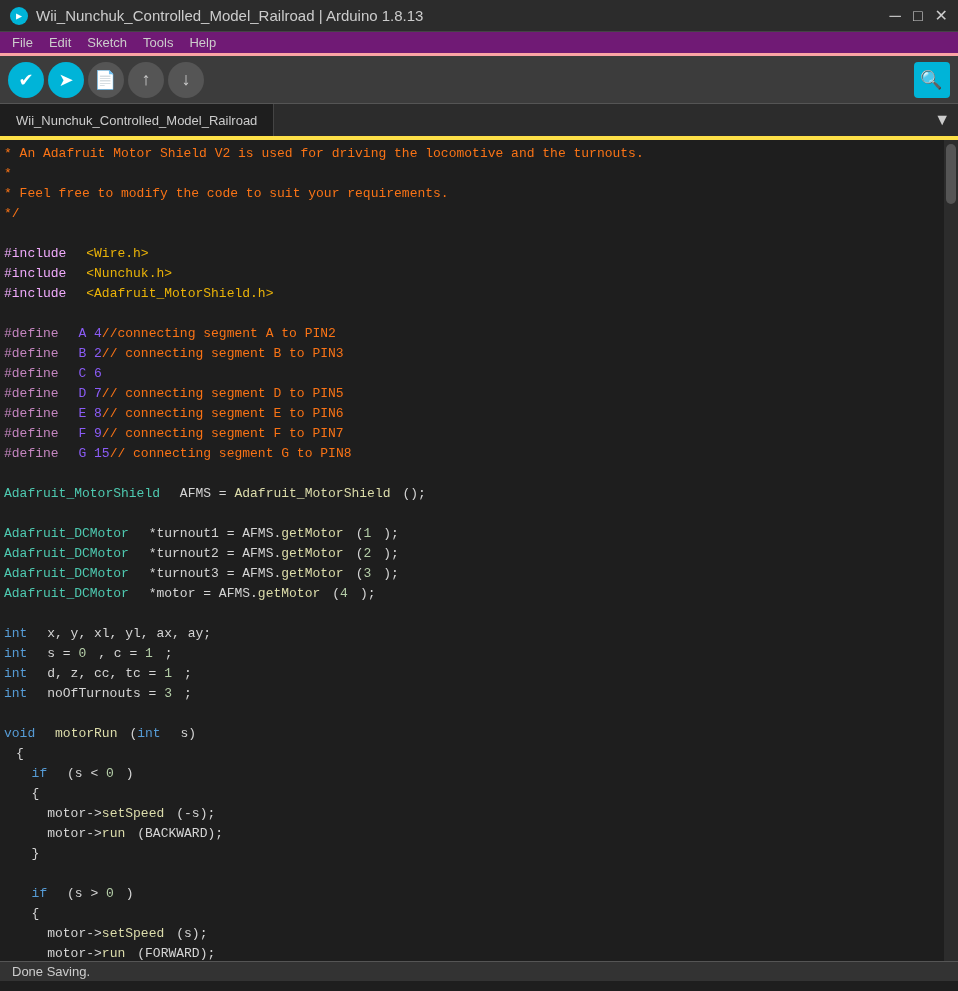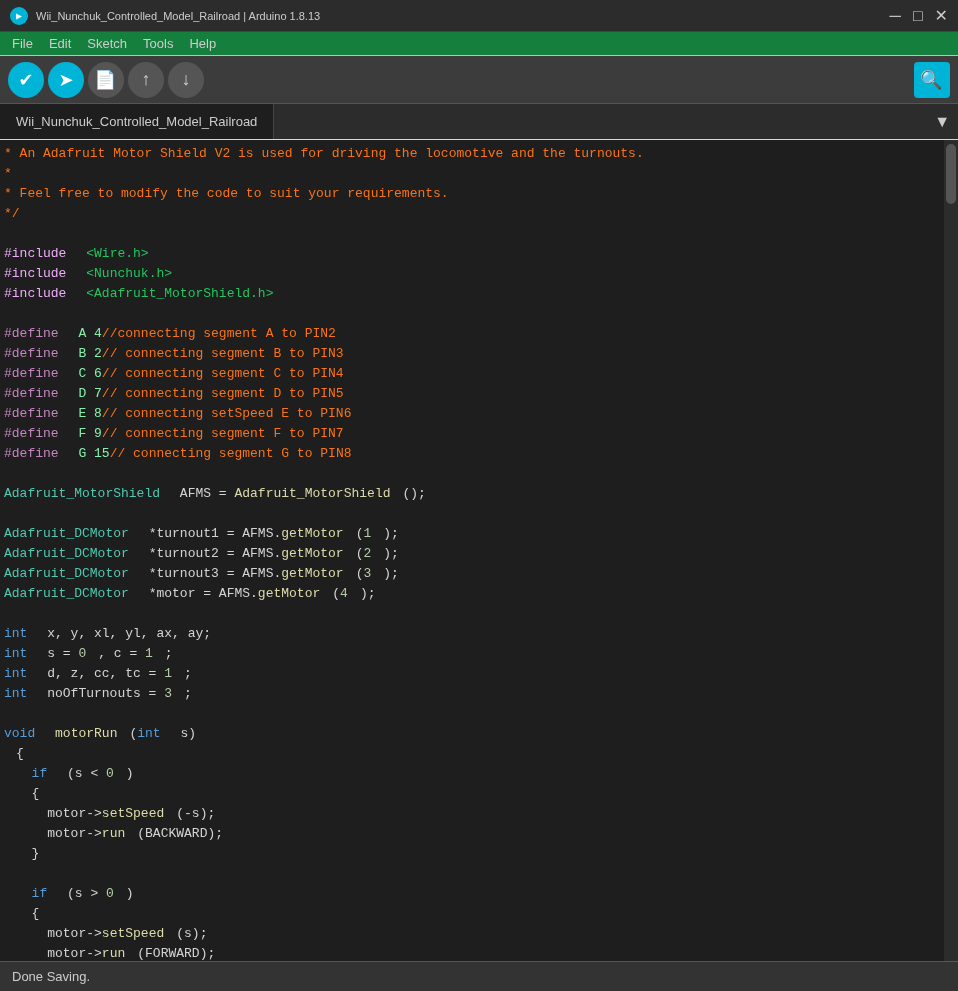"Wii_Nunchuk_Controlled_Model_Railroad |" #title-text { font-size: 11px -> 15px }
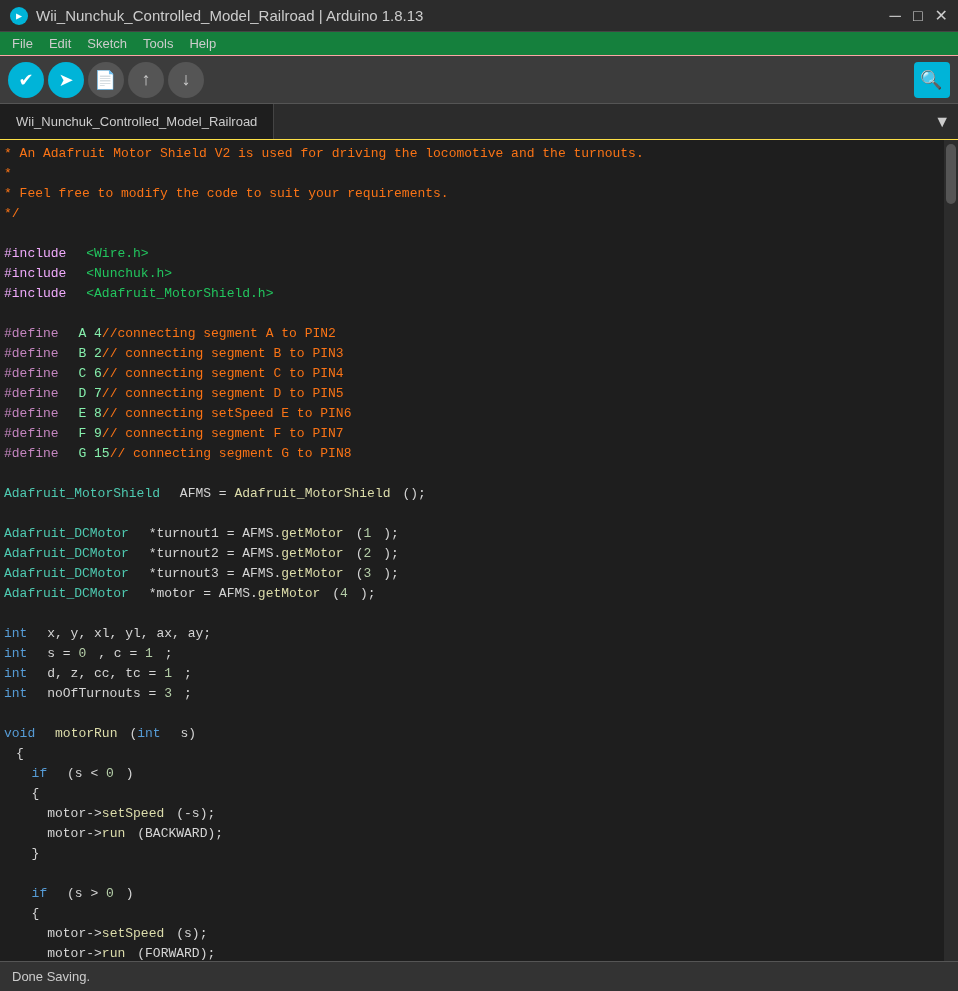"File" #menu-bar { background: #15803d -> #701a75; border-bottom: 1px solid #fca5a5 -> 3px solid #fca5a5 }
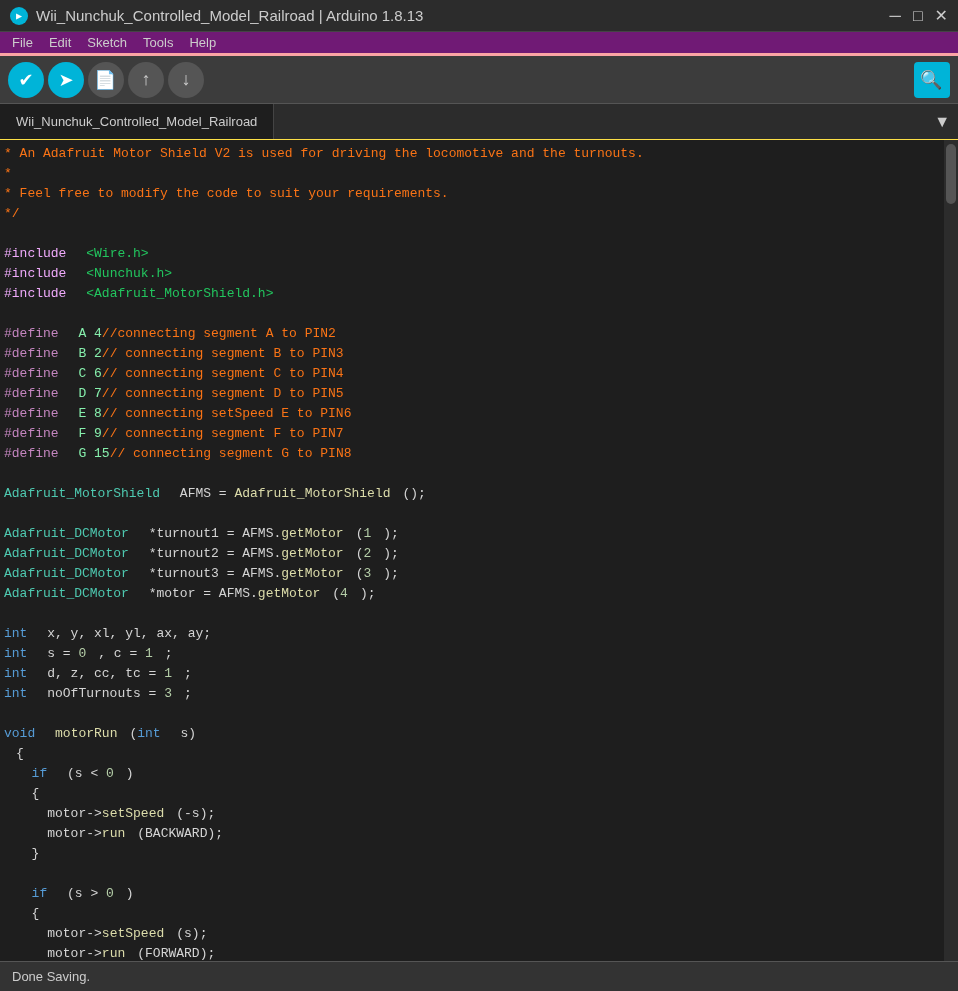"Wii_Nunchuk_Controlled_Model_Railroad" #tab-bar { border-bottom: 1px solid #fde047 -> 4px solid #fde047 }
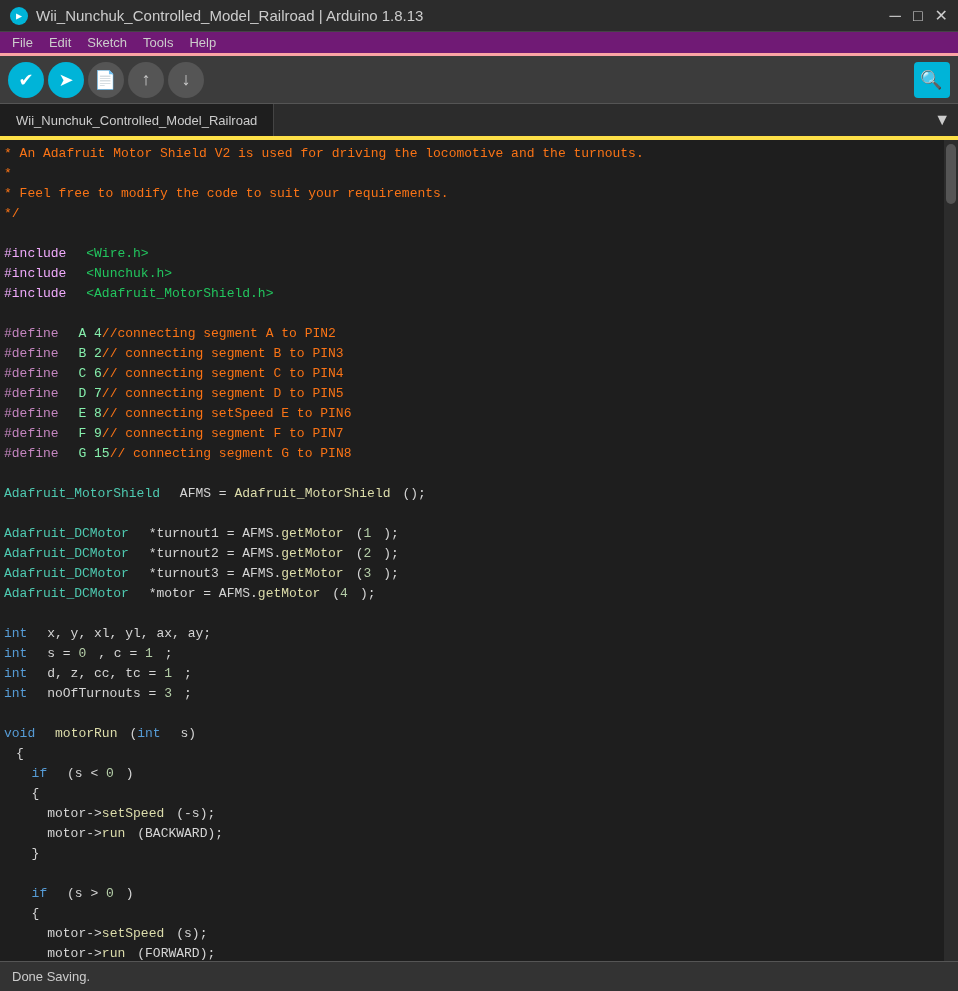"<Wire.h>" .c-string { color: #22c55e -> #eab308 }
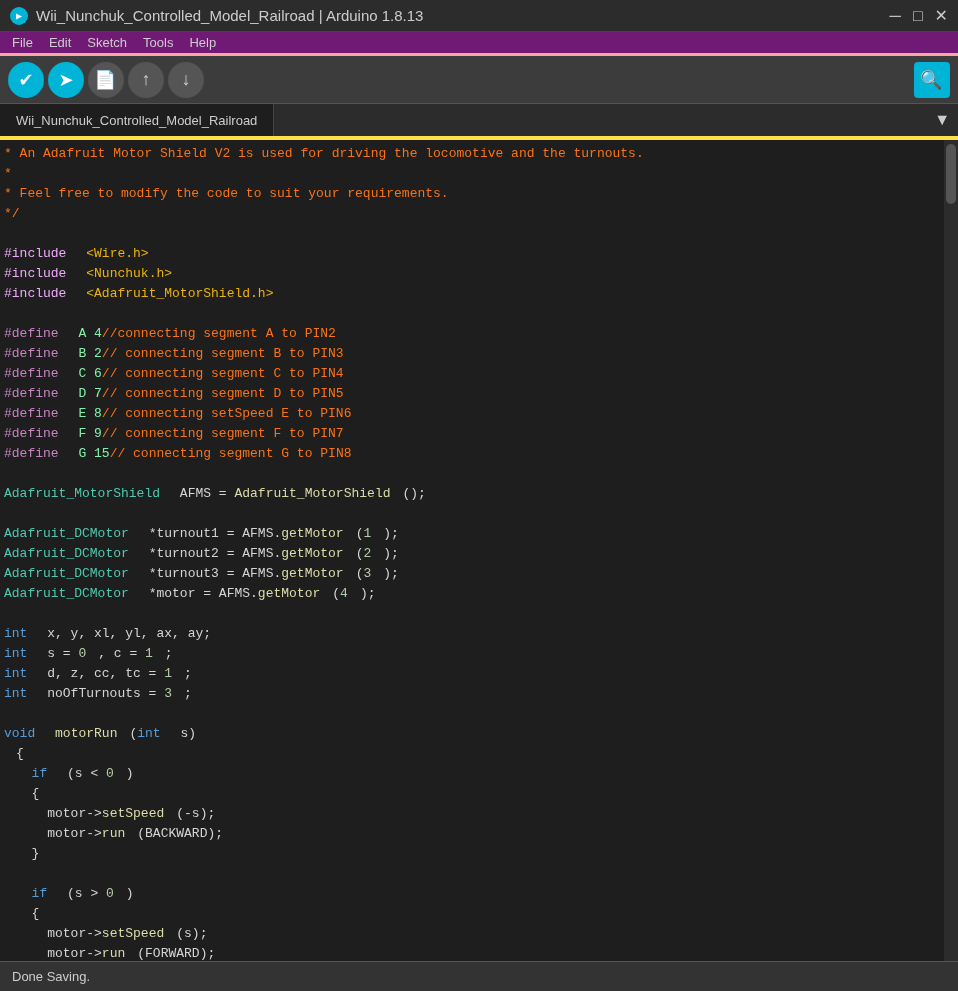"A 4" .c-var { color: #86efac -> #8b5cf6 }
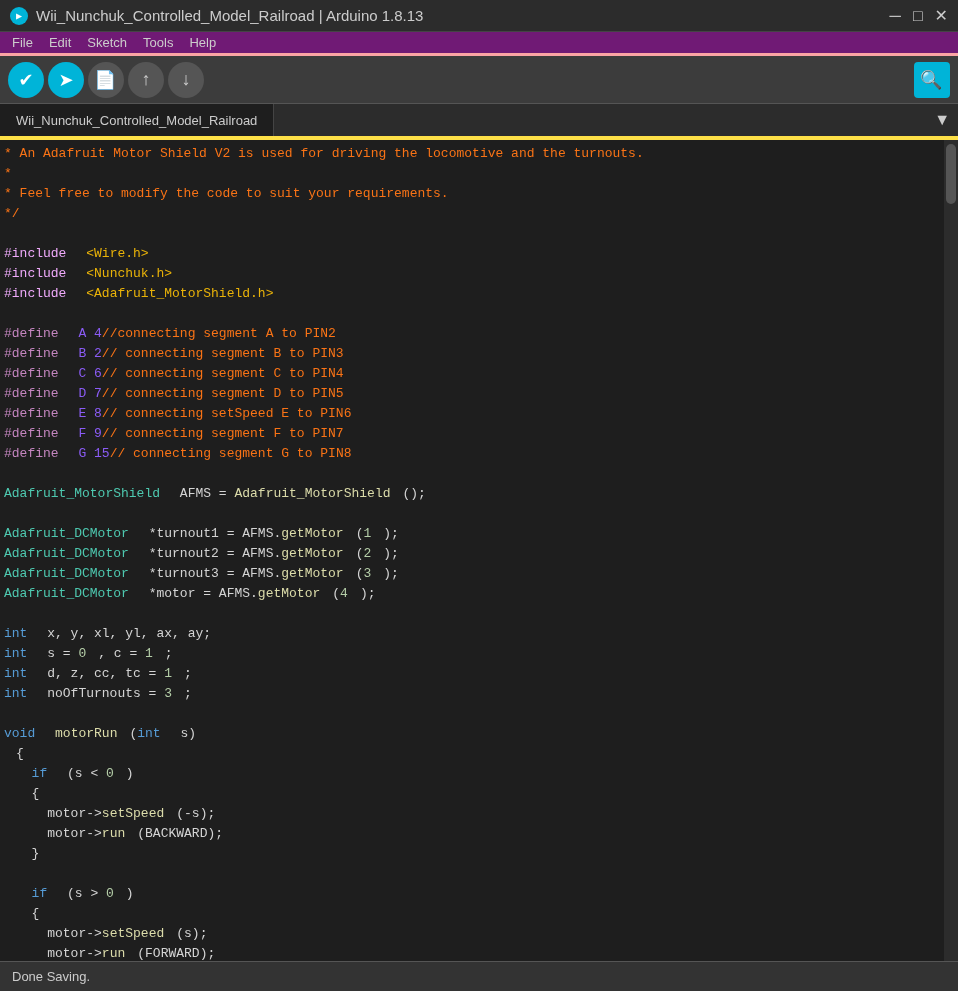"// connecting segment C to" span.c-comment { html: <span>// connecting segment C to PIN4</span> -> none }
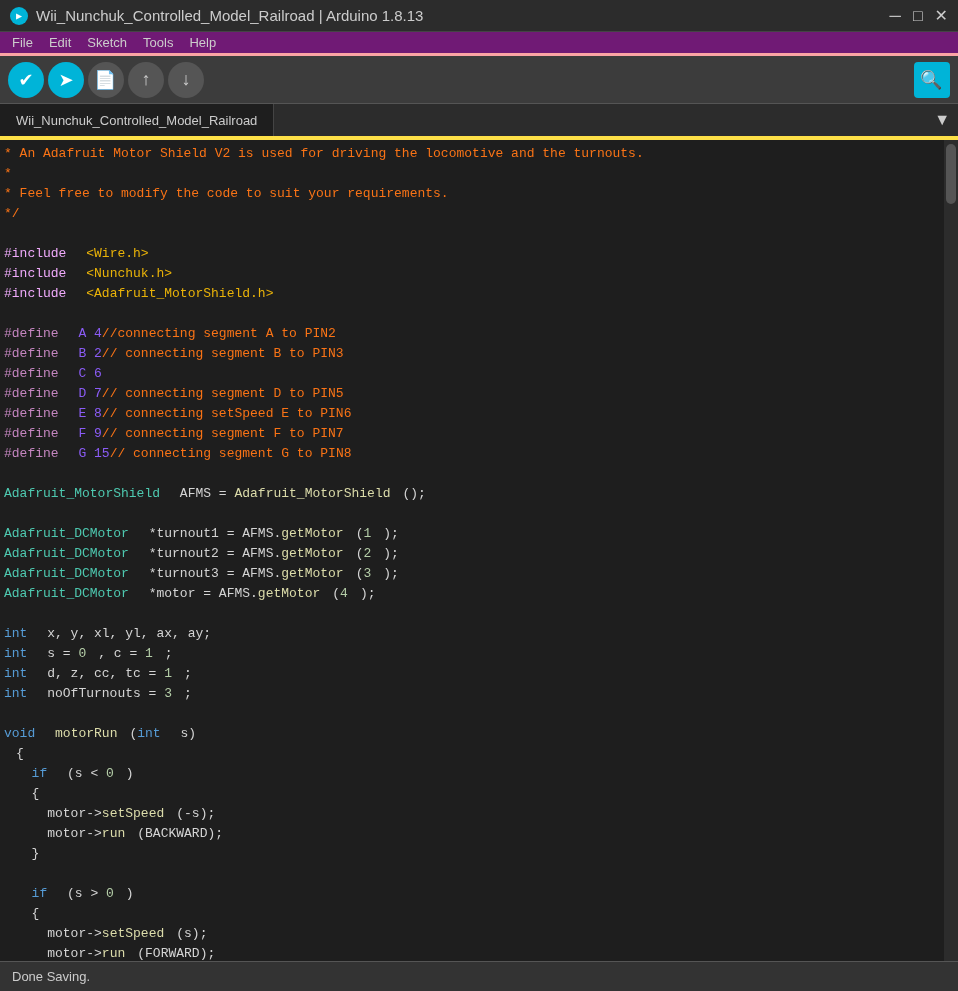"// connecting setSpeed E to" span.c-comment { text: setSpeed -> segment }
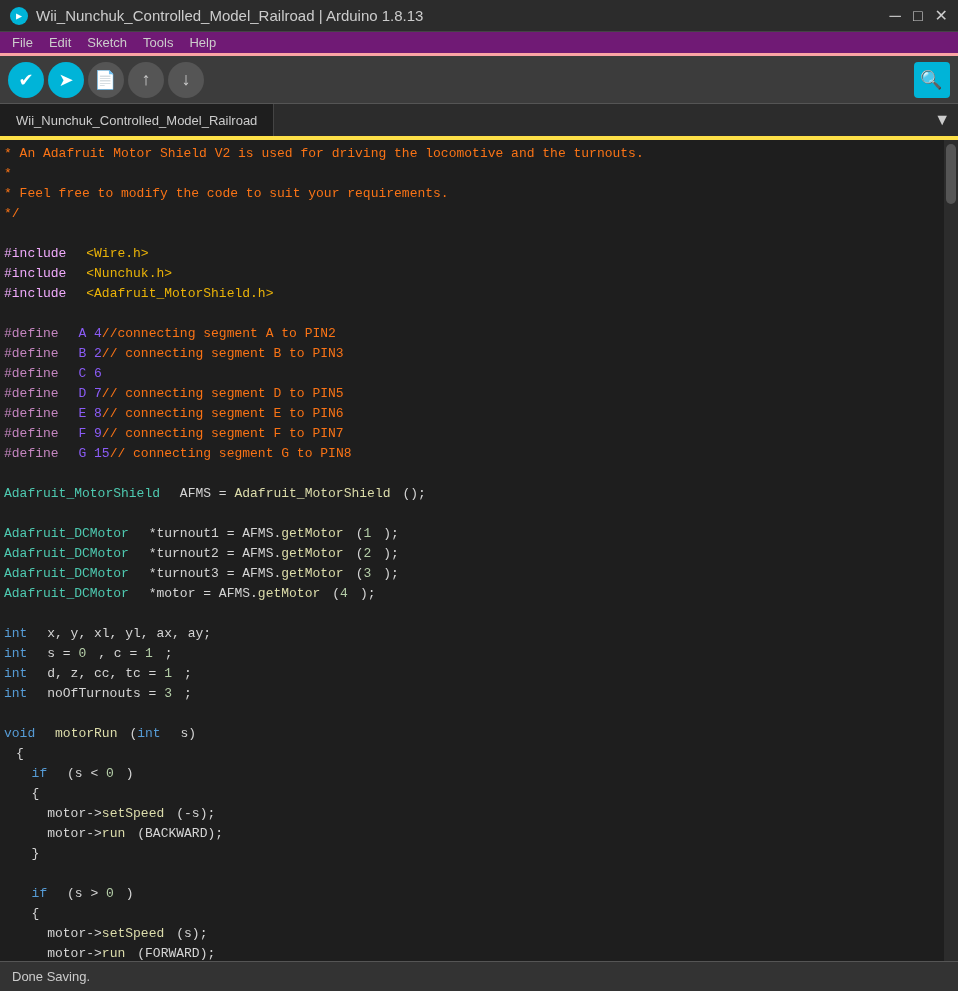"Done Saving." #status-bar { height: 30px -> 20px }
